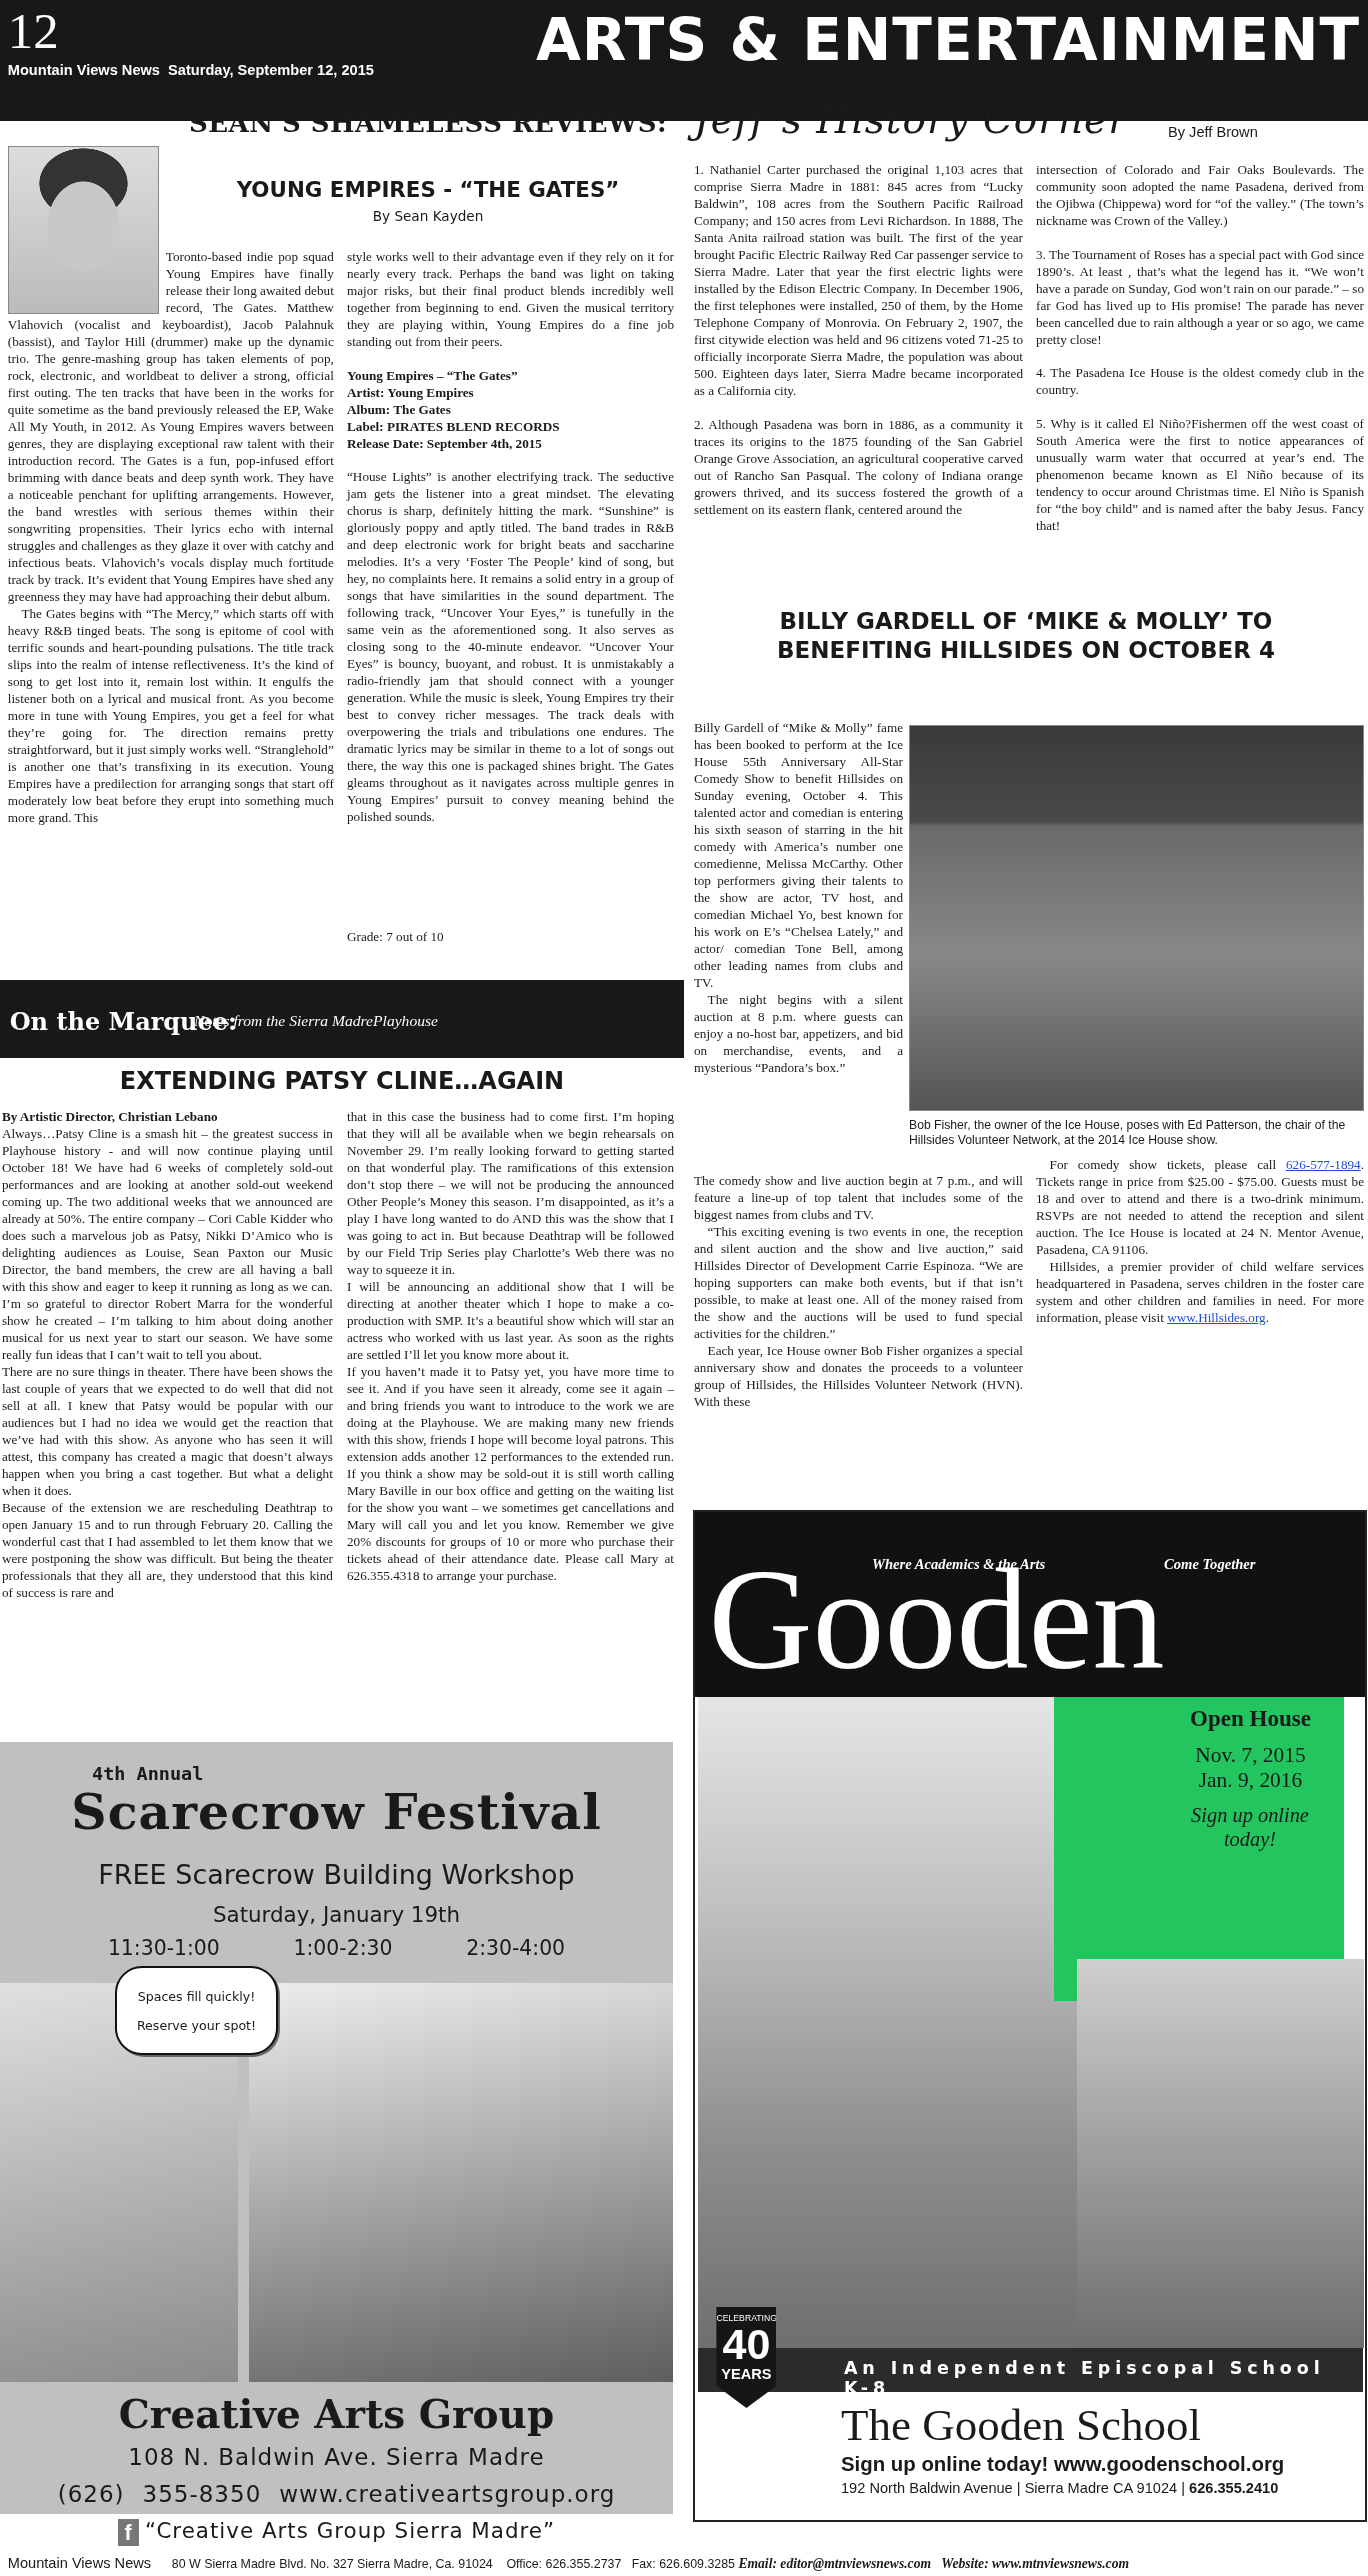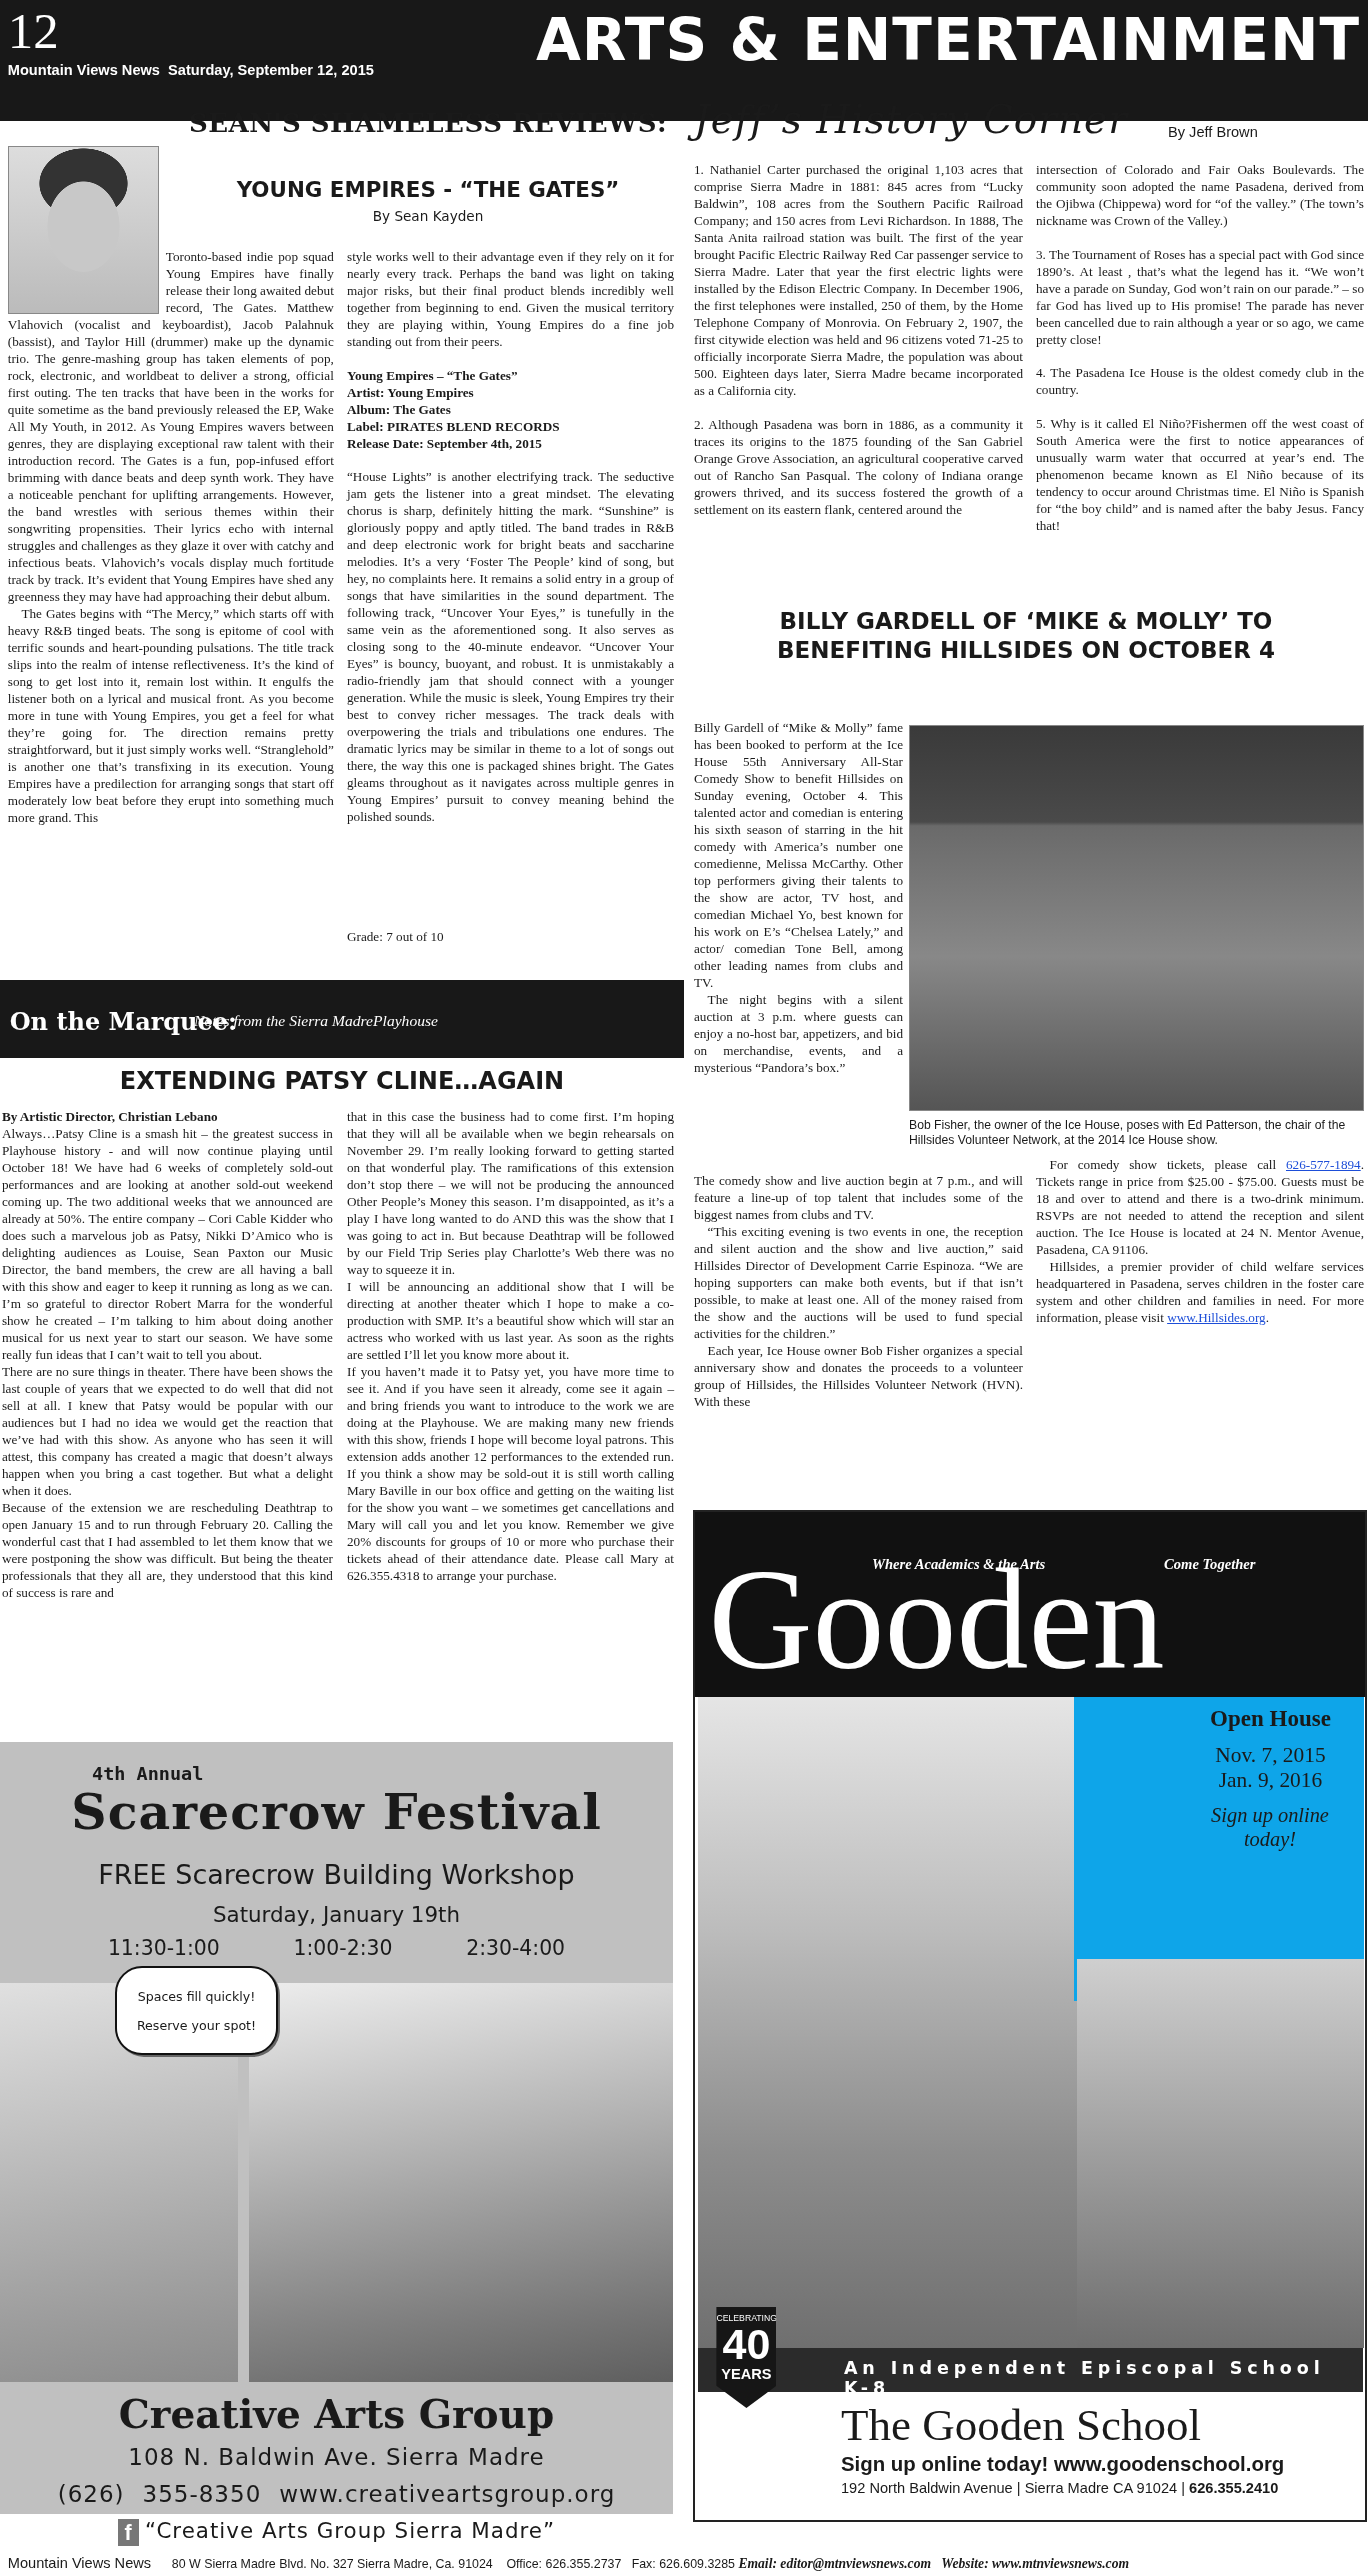"The night begins with a" p.indent { text: 3 -> 8 }
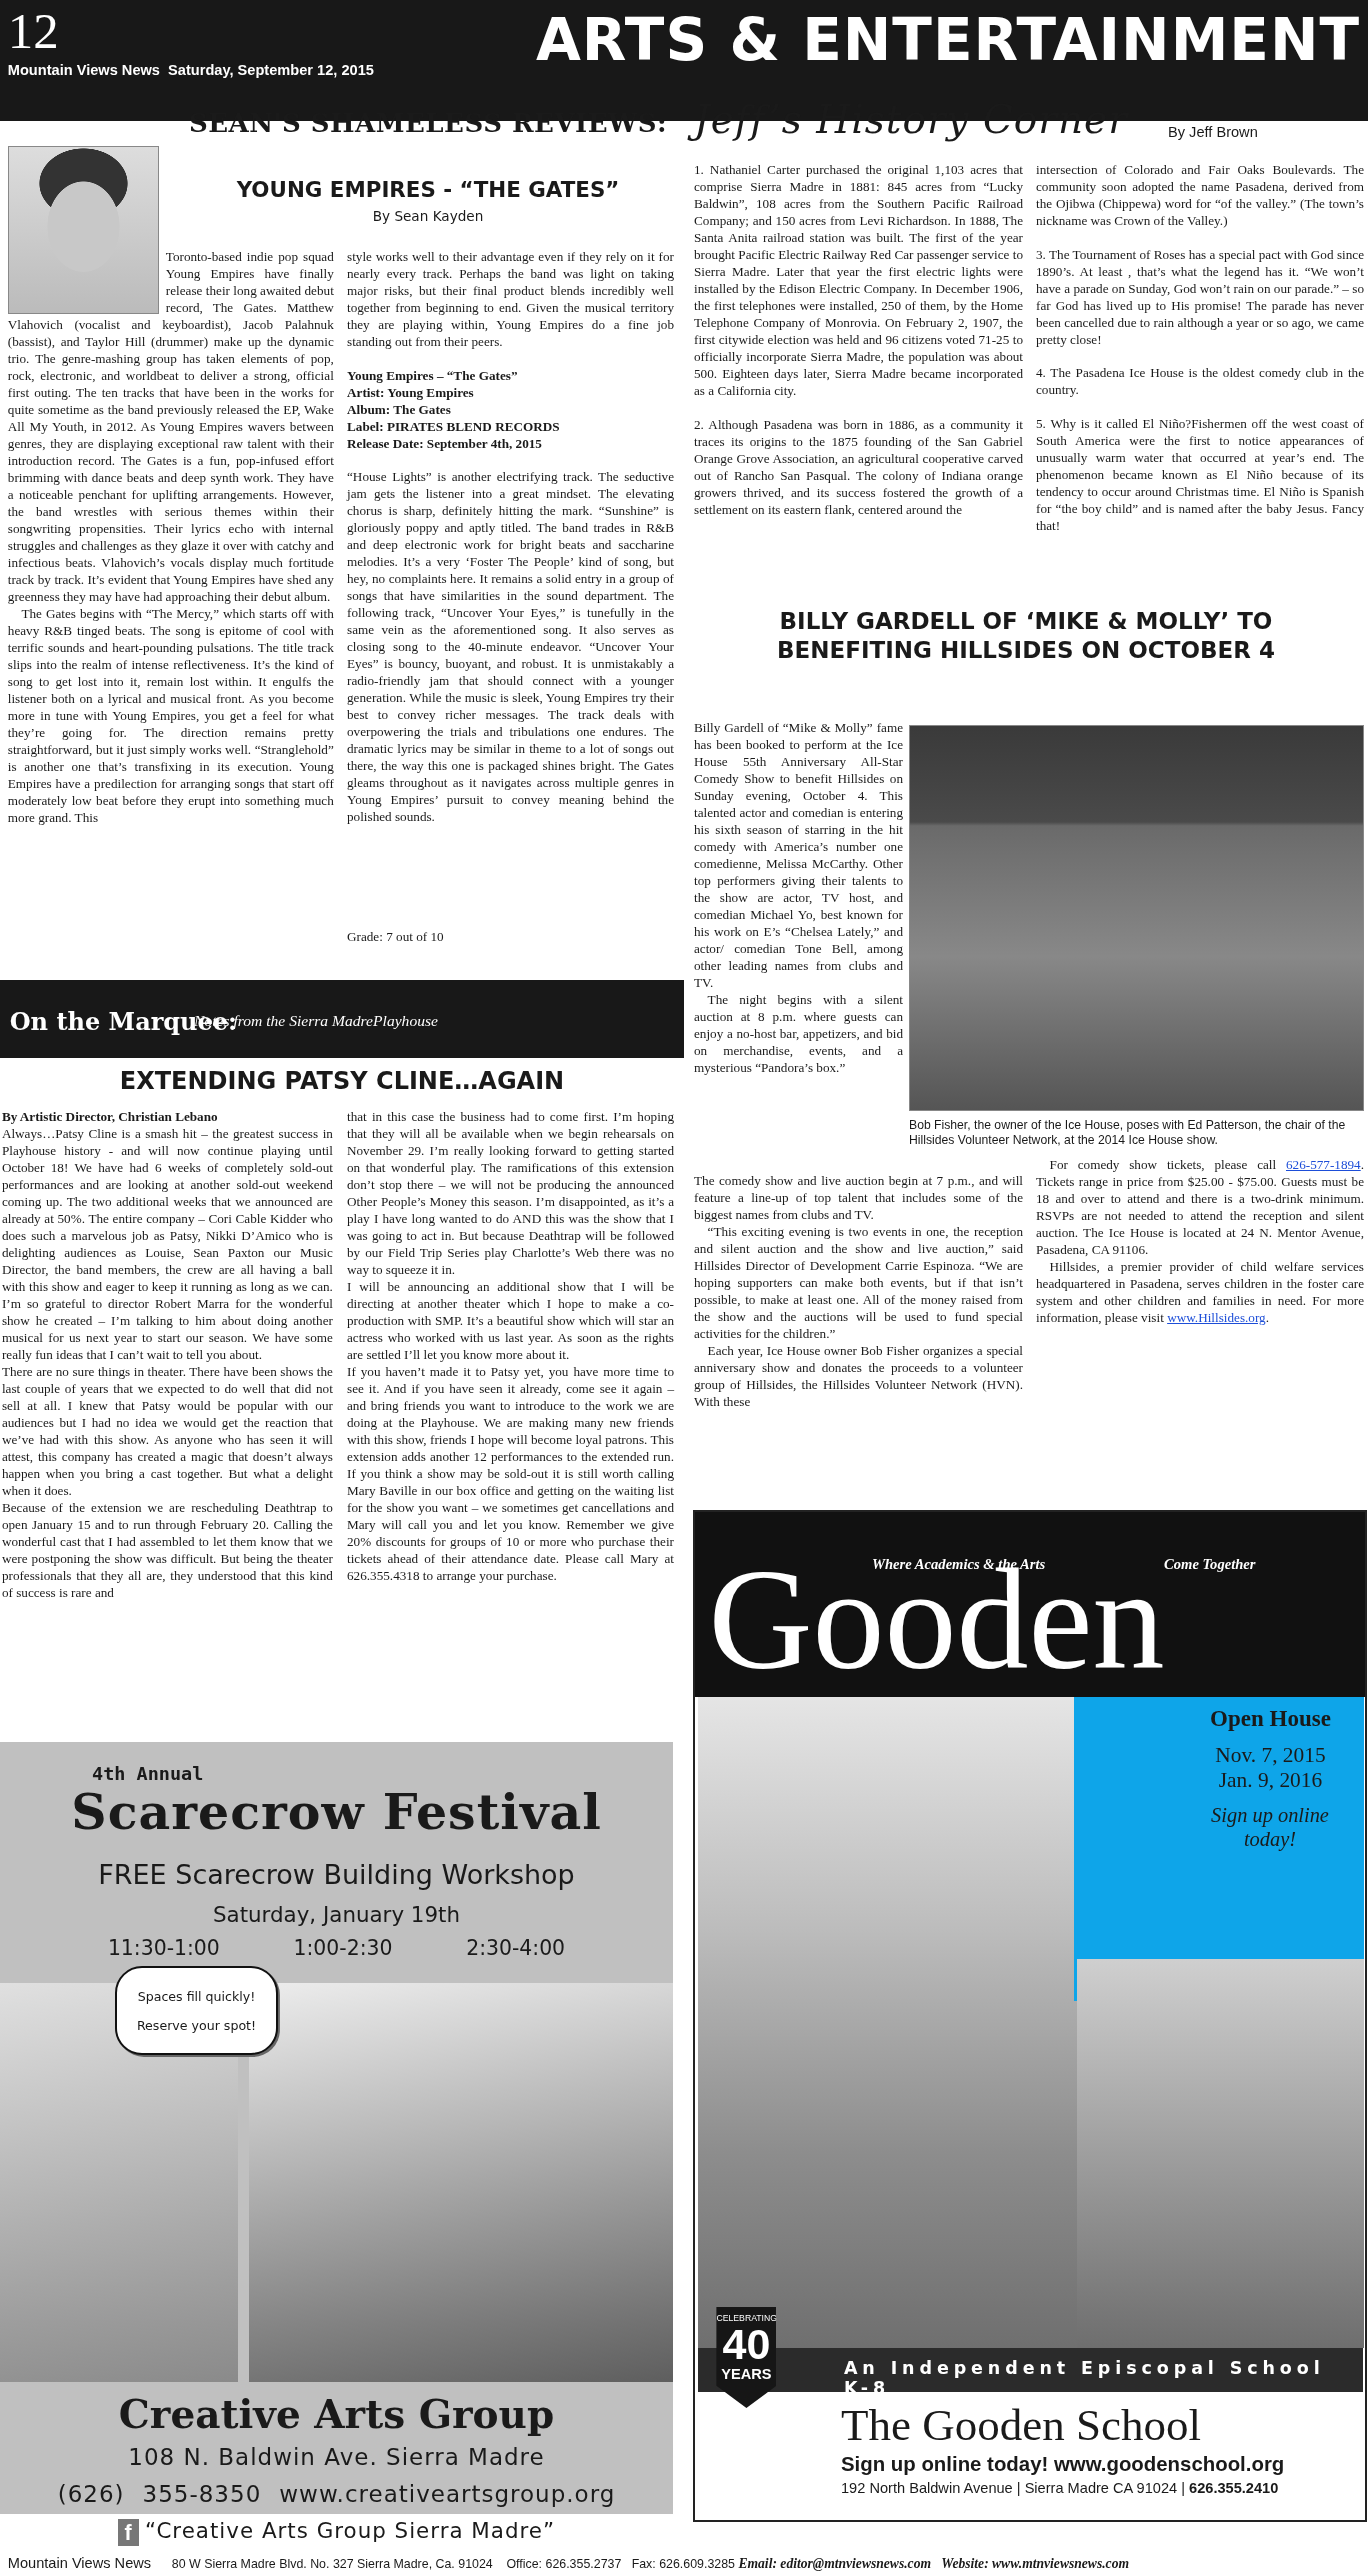"Open House" .open-house { background: #0ea5e9 -> #22c55e; left: 379px -> 359px }
